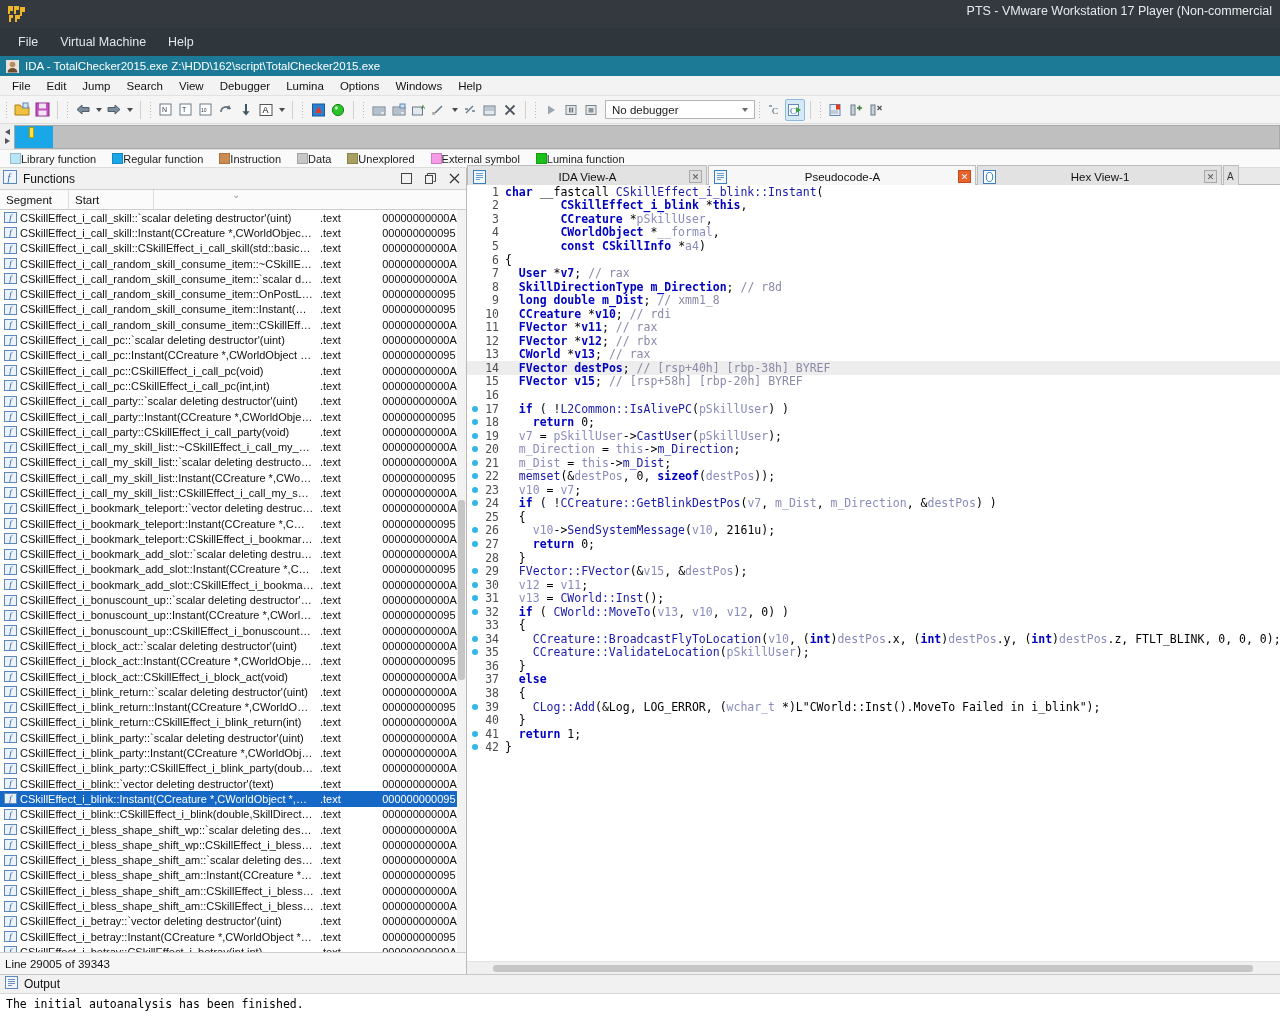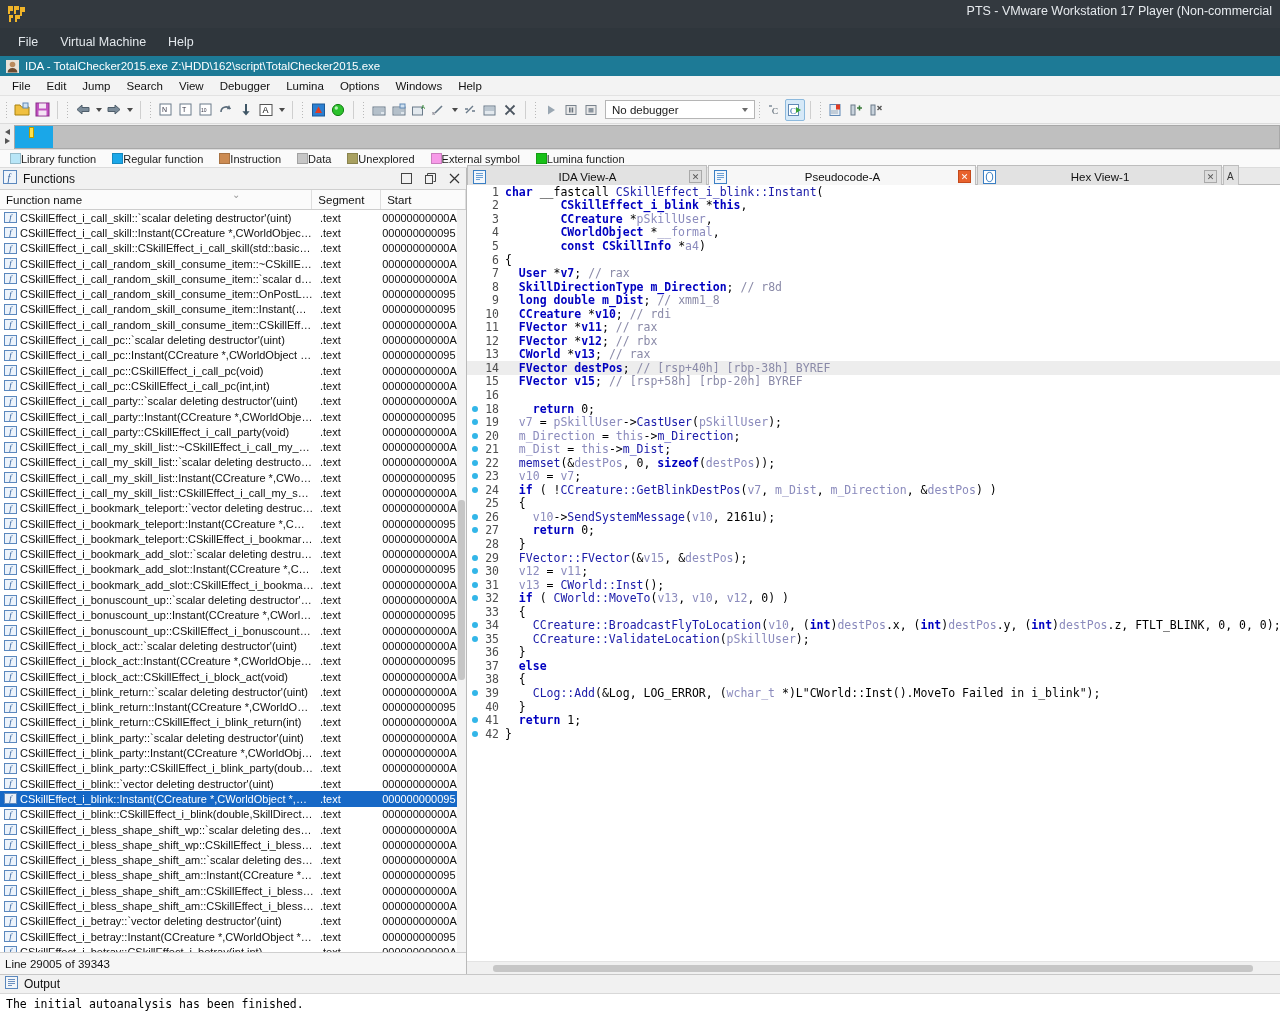"Function name" div.c { html: <div>Function name</div> -> none }
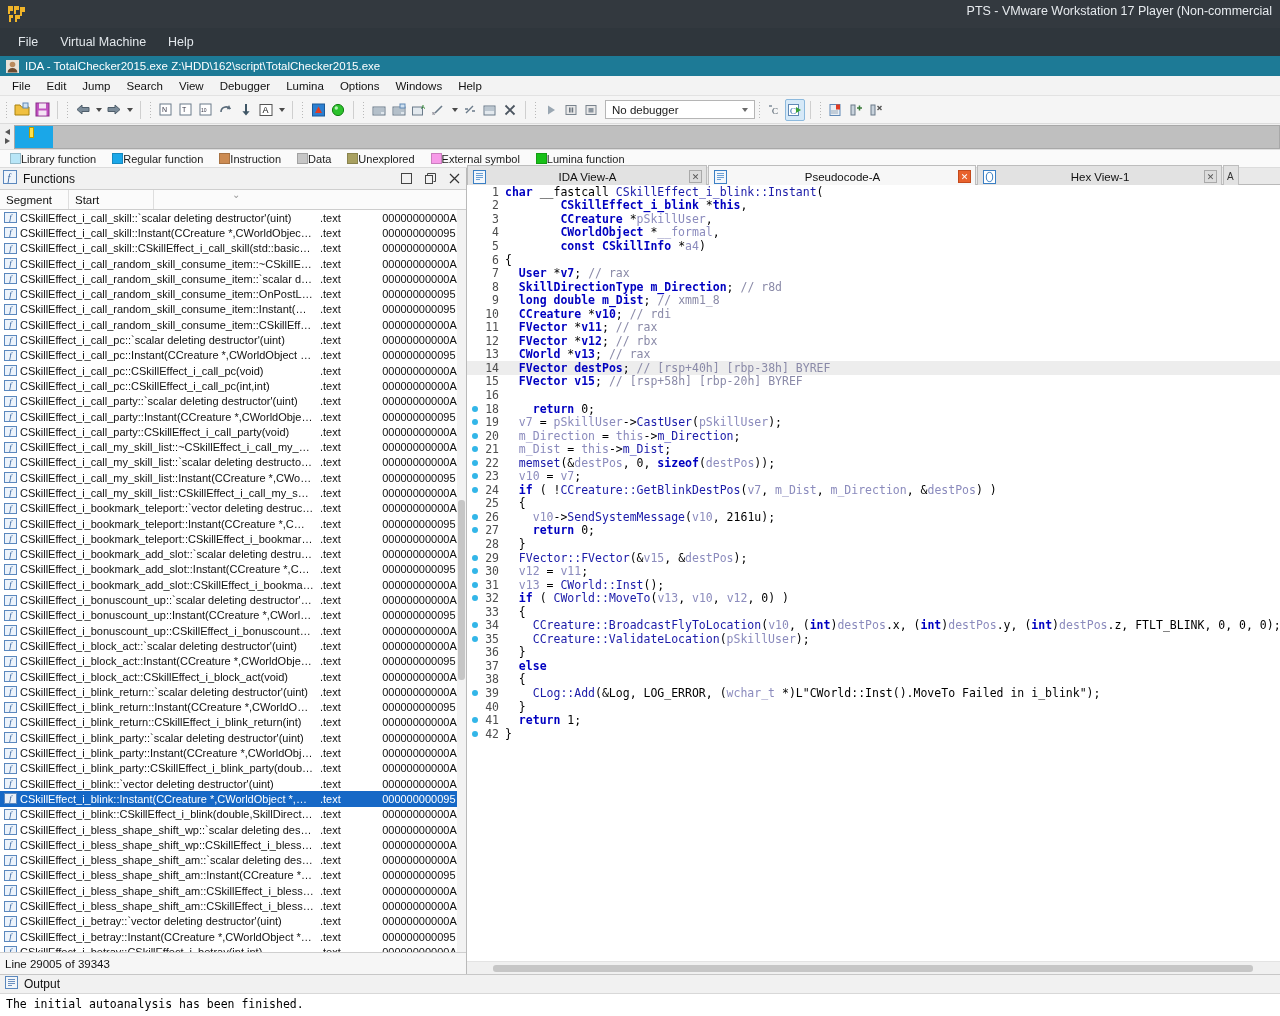"17" div.cline { html: none -> <div><span><i></i></span><span>17</span><span> <span>if</span> ( !<span>L2Common::IsAlivePC</span>(<span>pSkillUser</span>) )</span></div> }
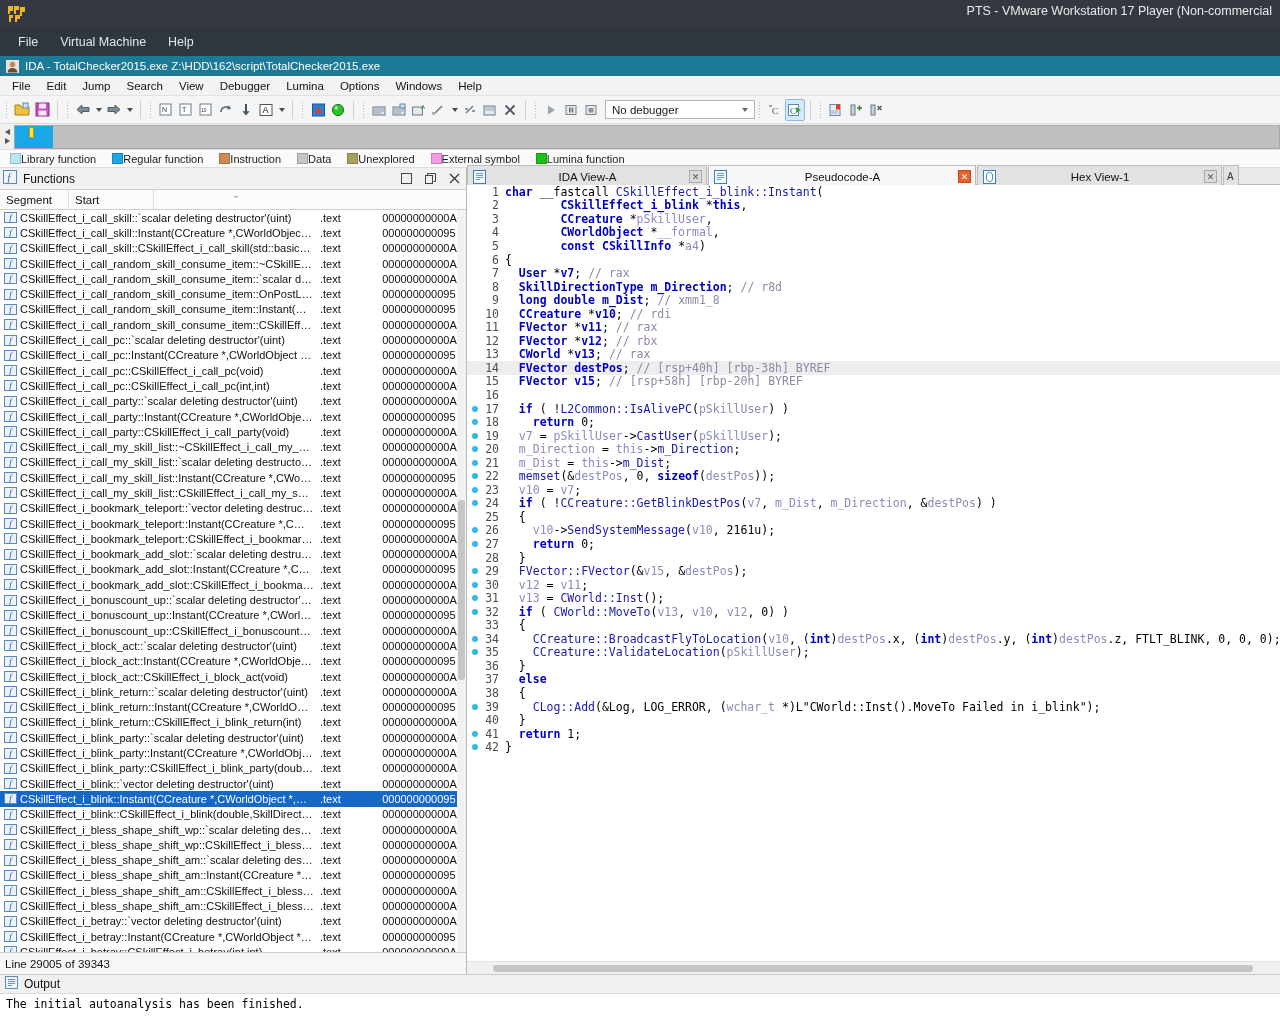"CSkillEffect_i_blink::`vector deleting" span.fname { text: uint -> text }
